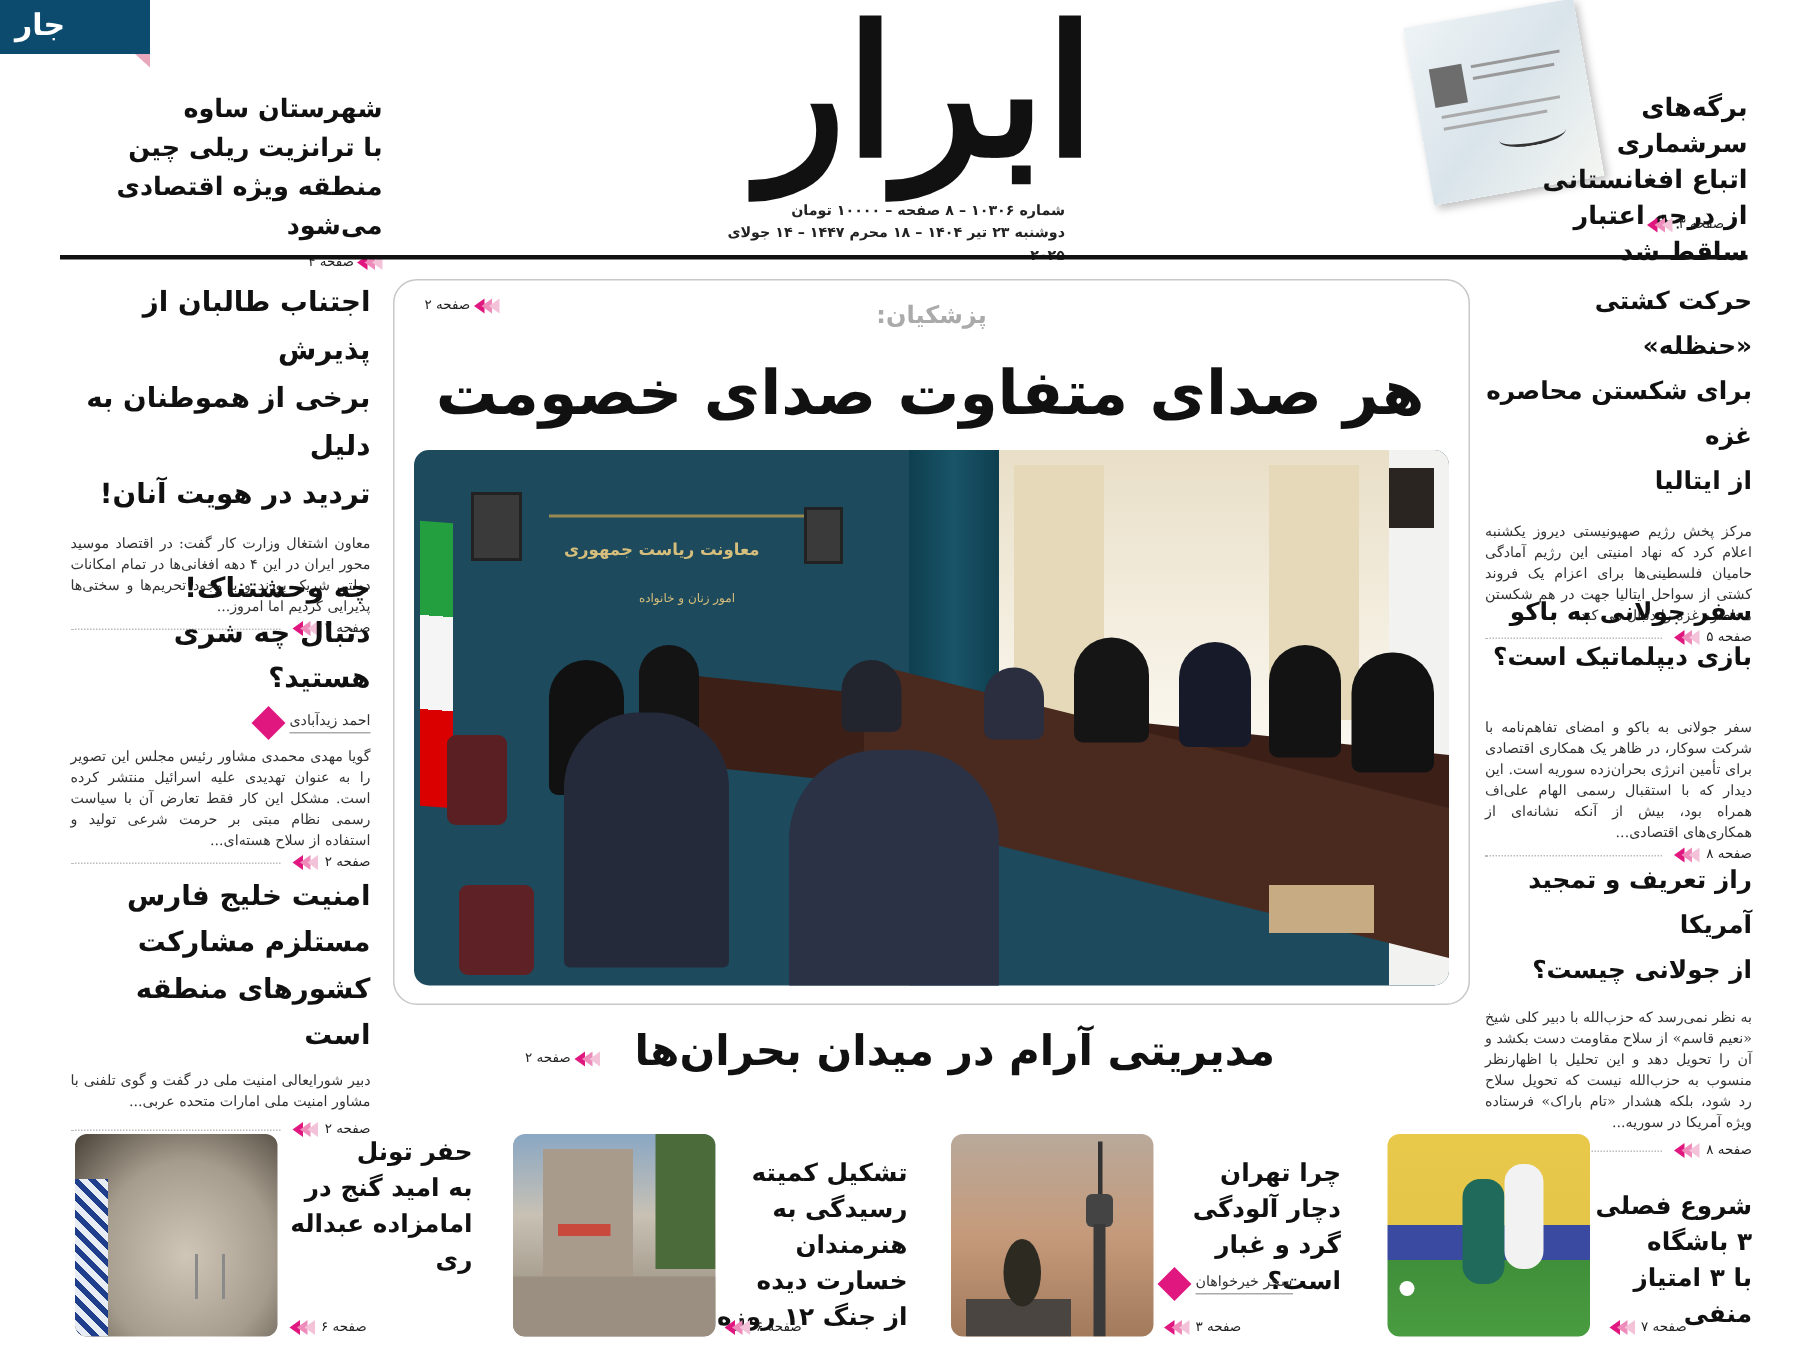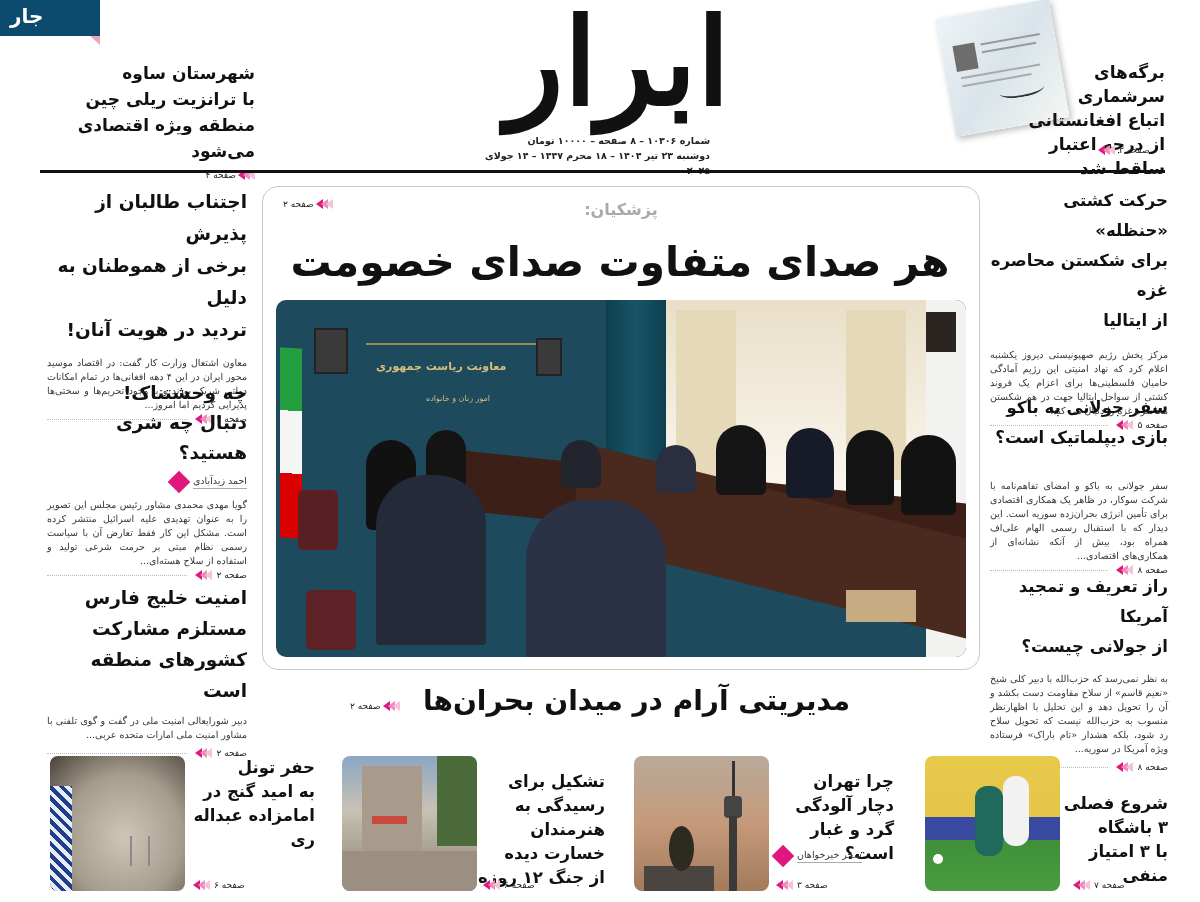"تشکیل برای" div { text: برای -> کمیته }
